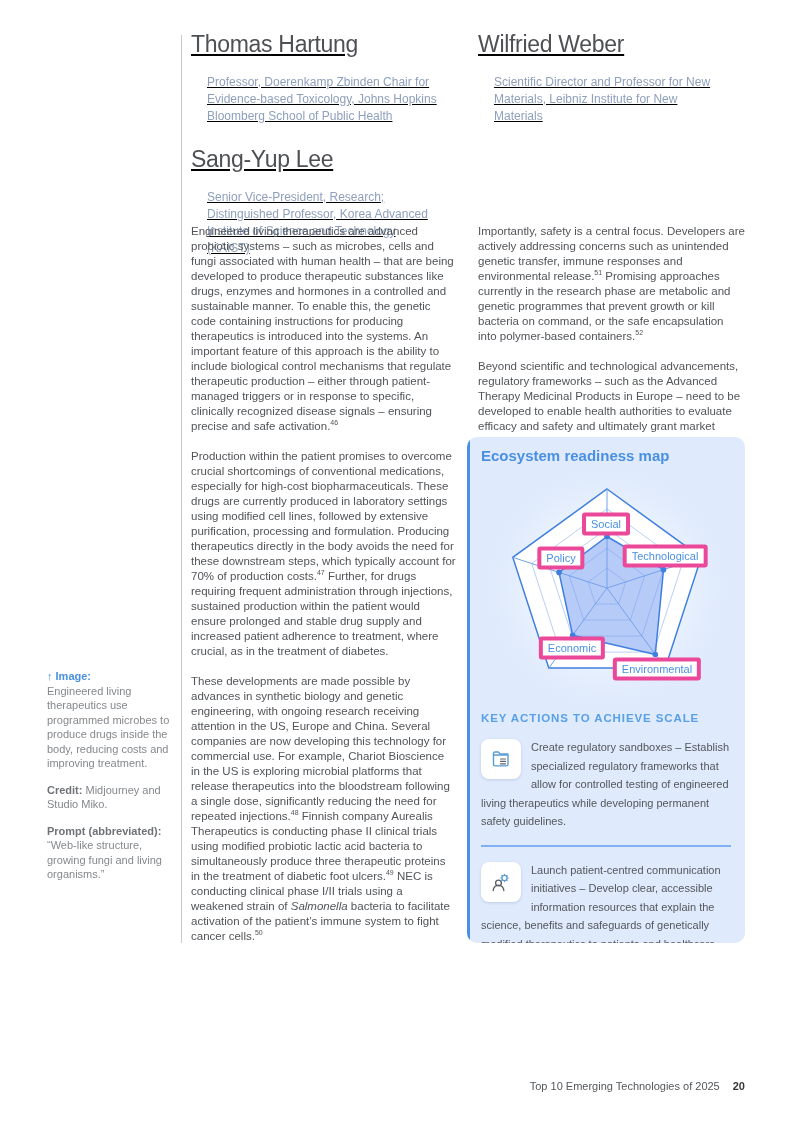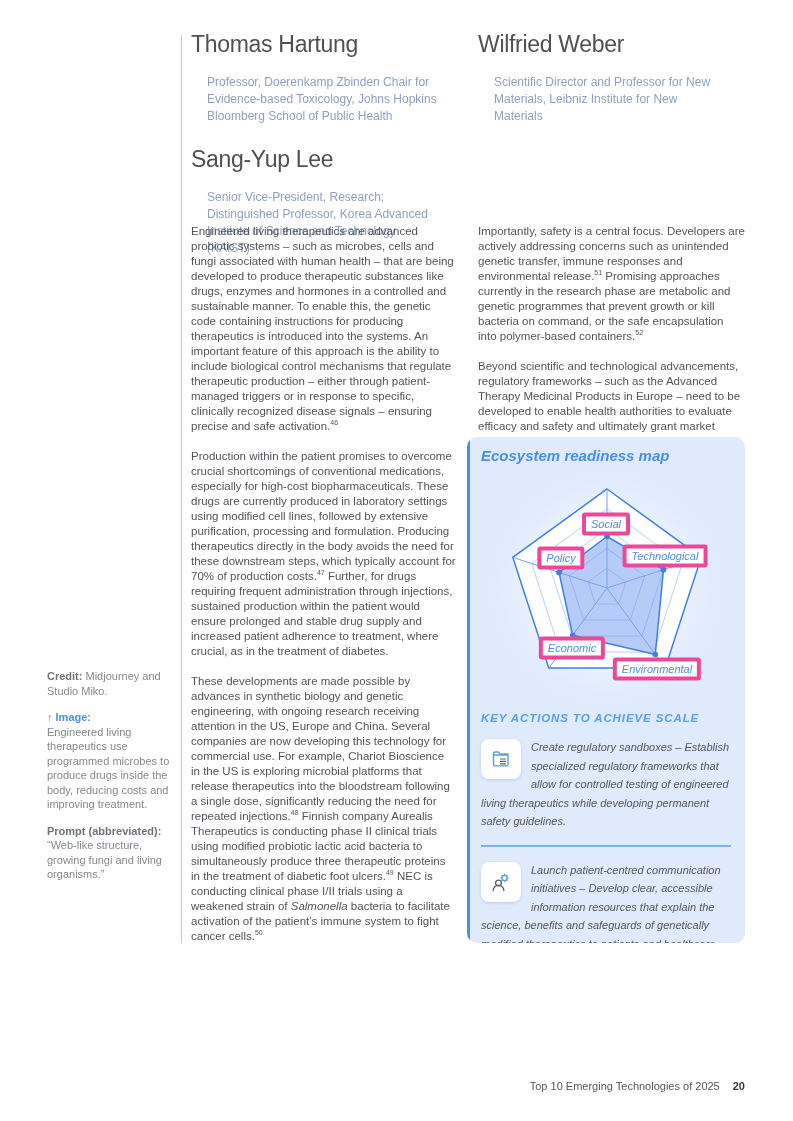"Thomas Hartung" .experts { text-decoration: none -> underline }
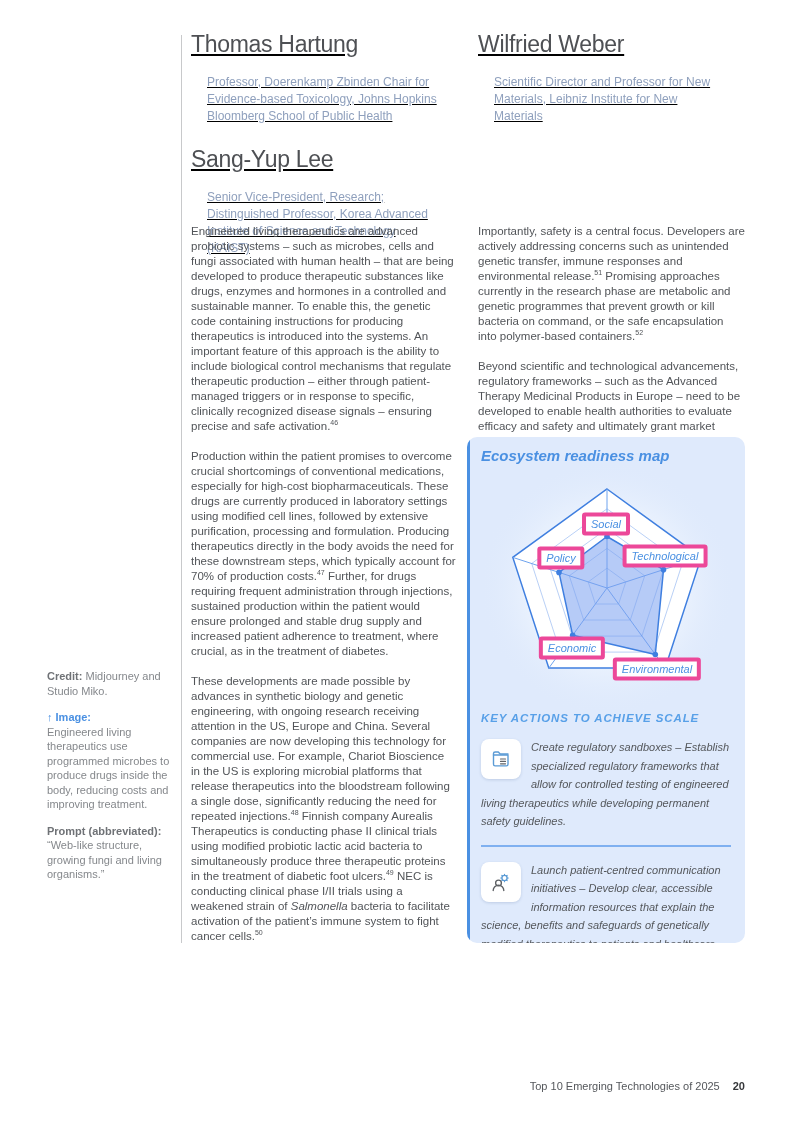"Ecosystem readiness map" .panel { font-style: italic -> none }
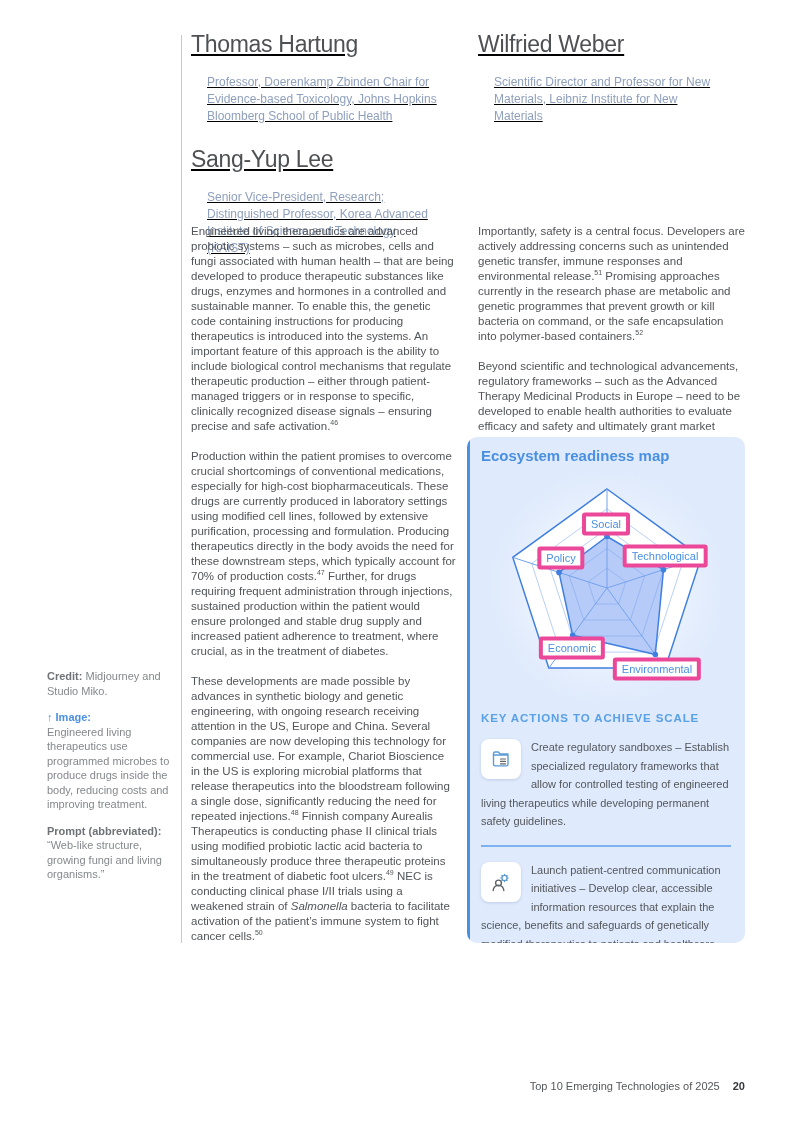"Credit: Midjourney and Studio Miko." div.sb-block { order: before "↑ Image:" -> after "↑ Image:" }
